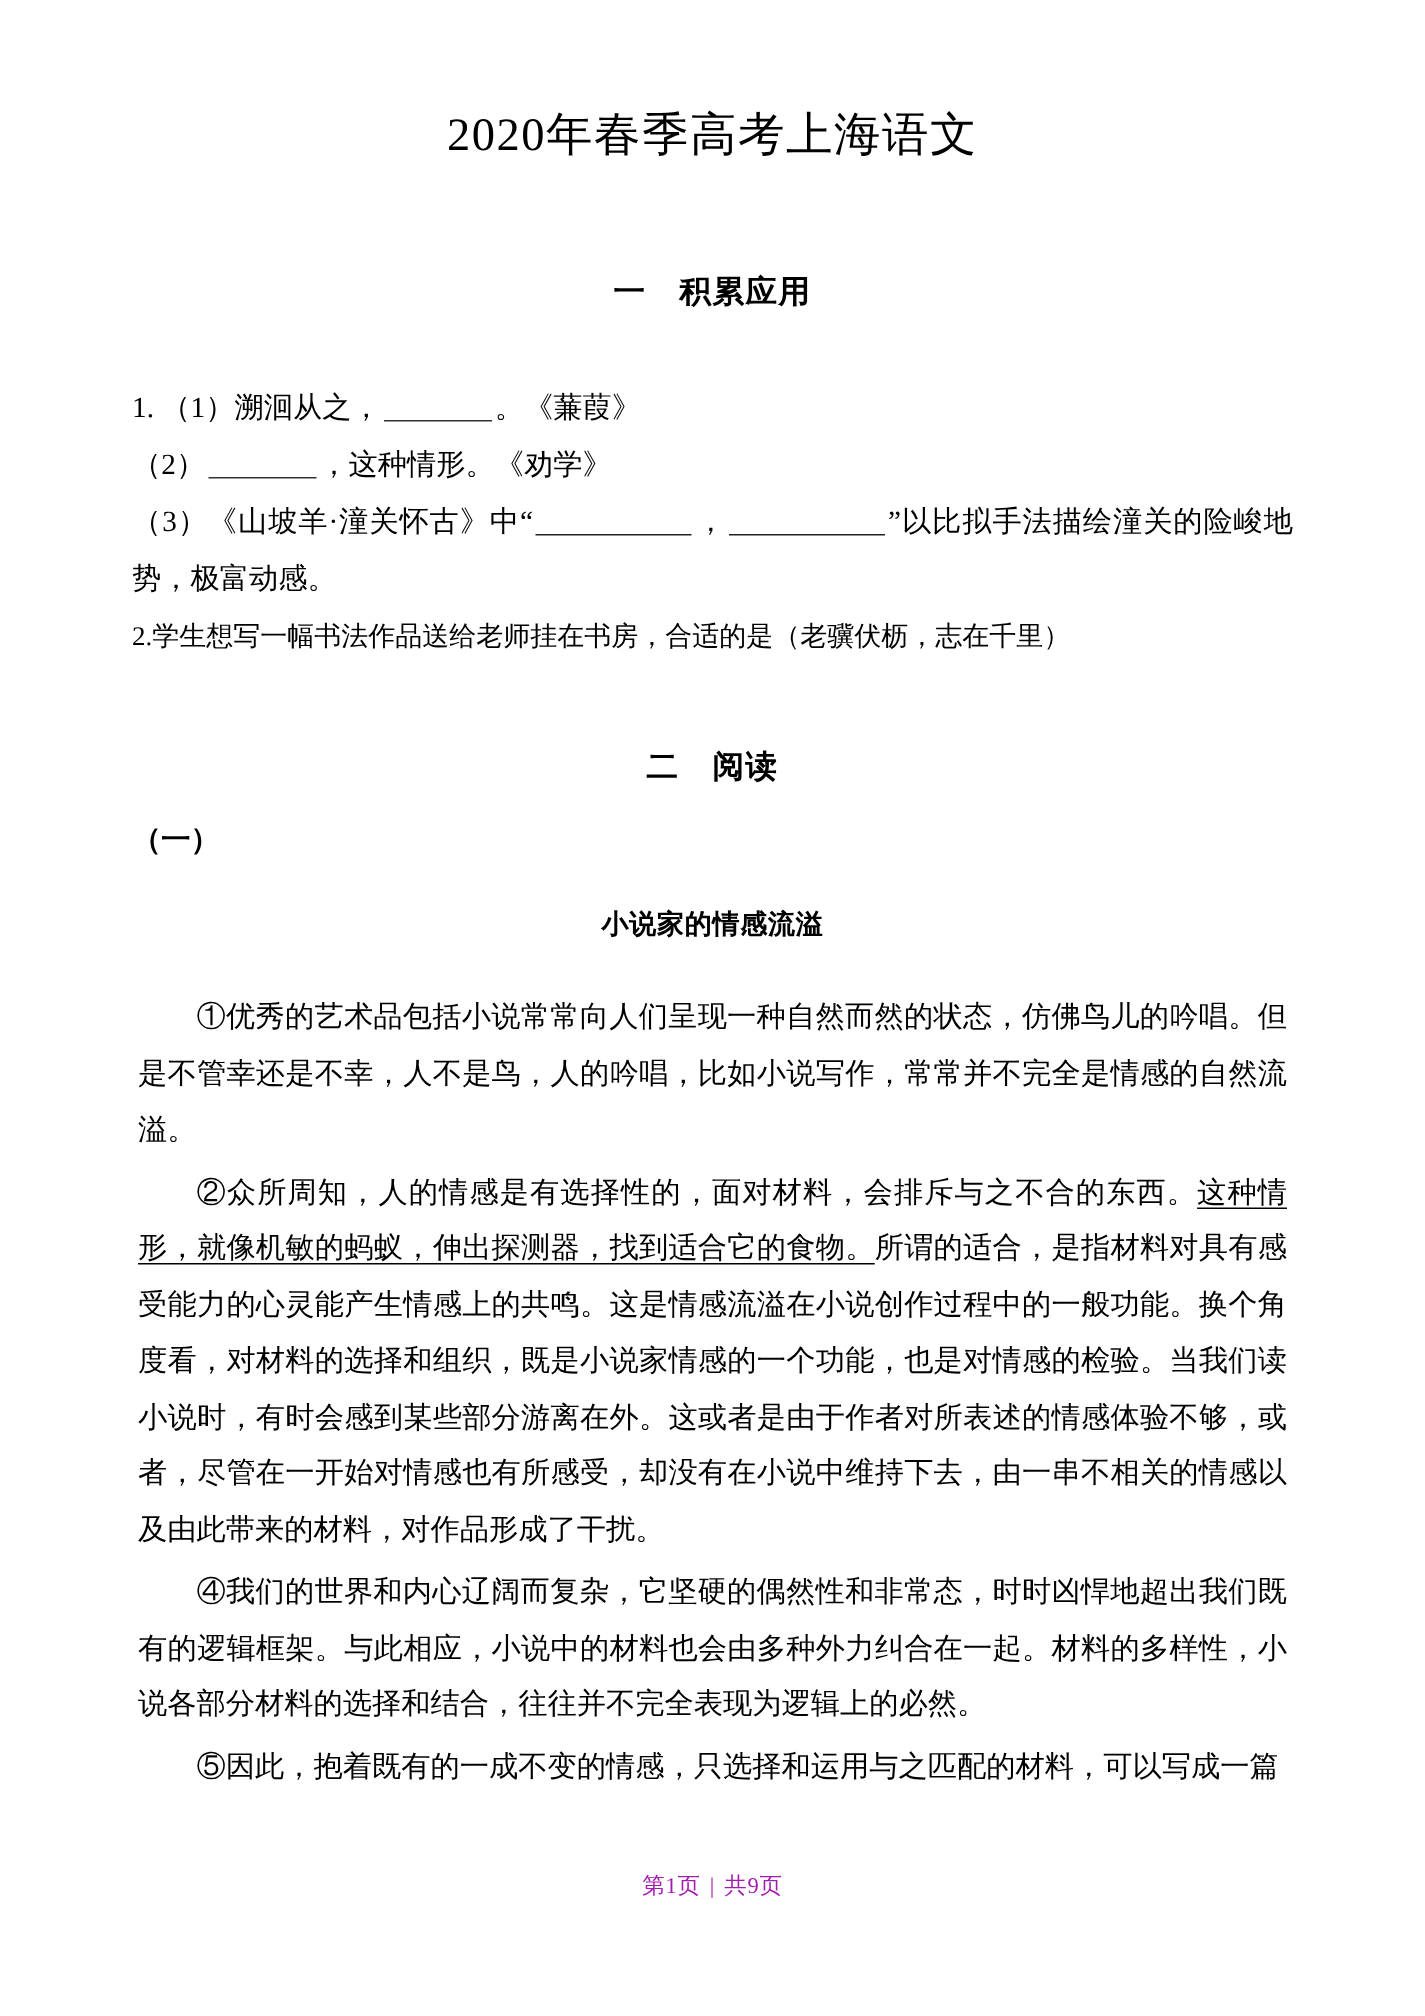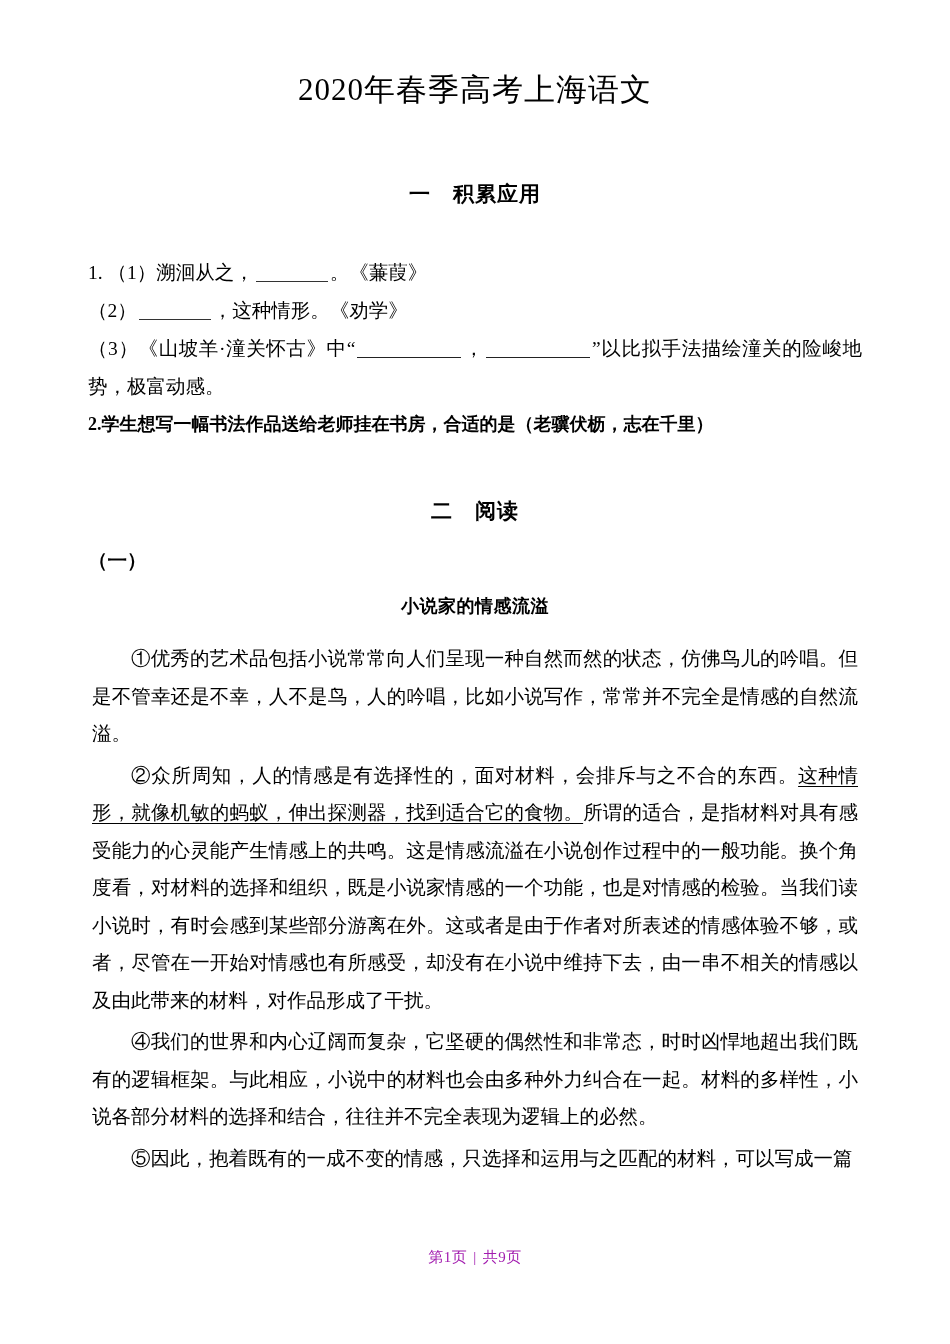"2.学生想写一幅书法作品送给老师挂在书房，合适的是（老骥伏枥，志在千里）" .q2-line { font-weight: bold -> none }
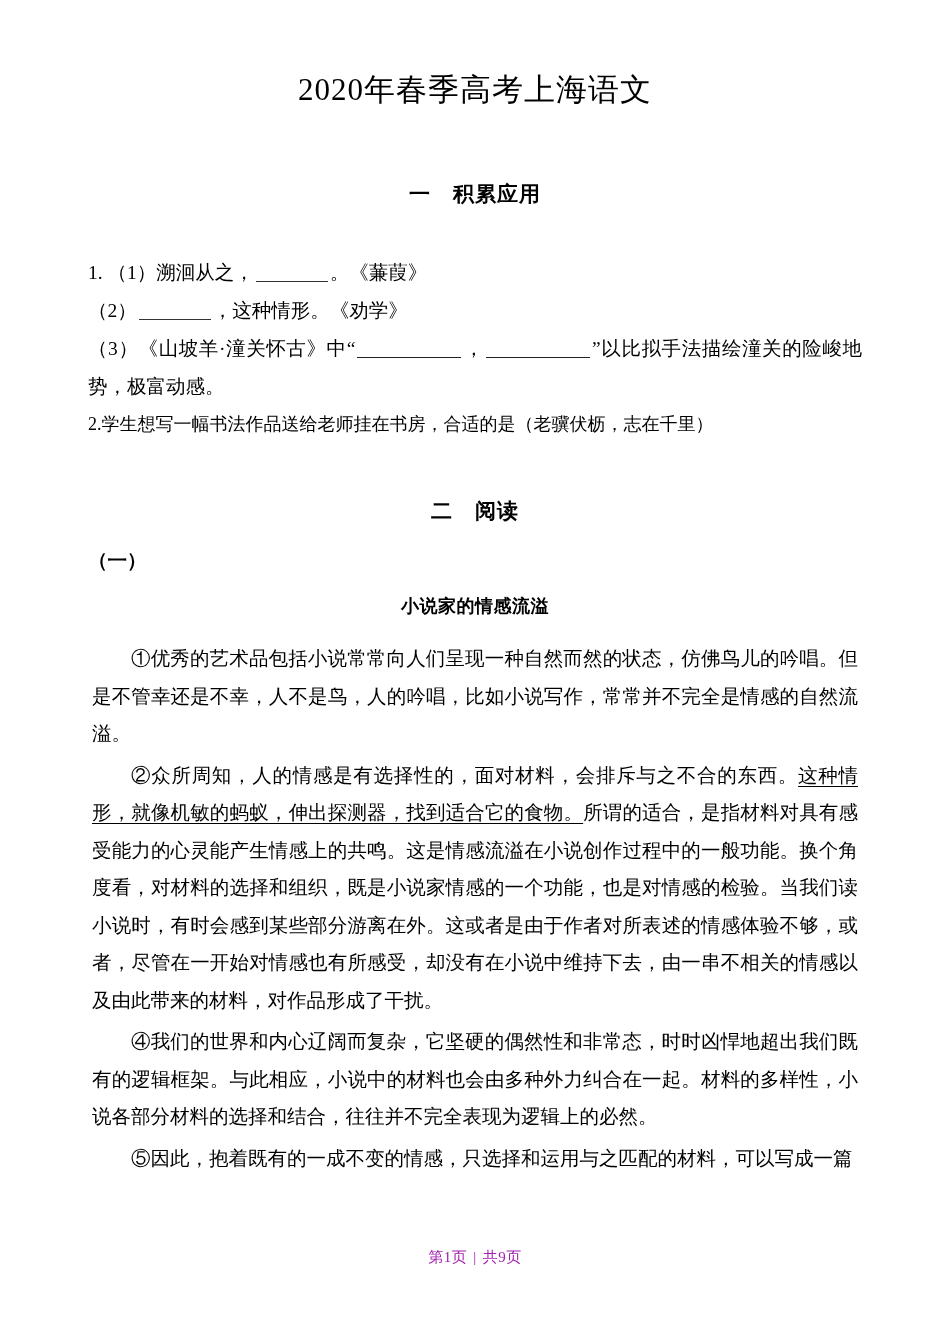"小说家的情感流溢" .essay-title { margin: 4px -> 14px }
